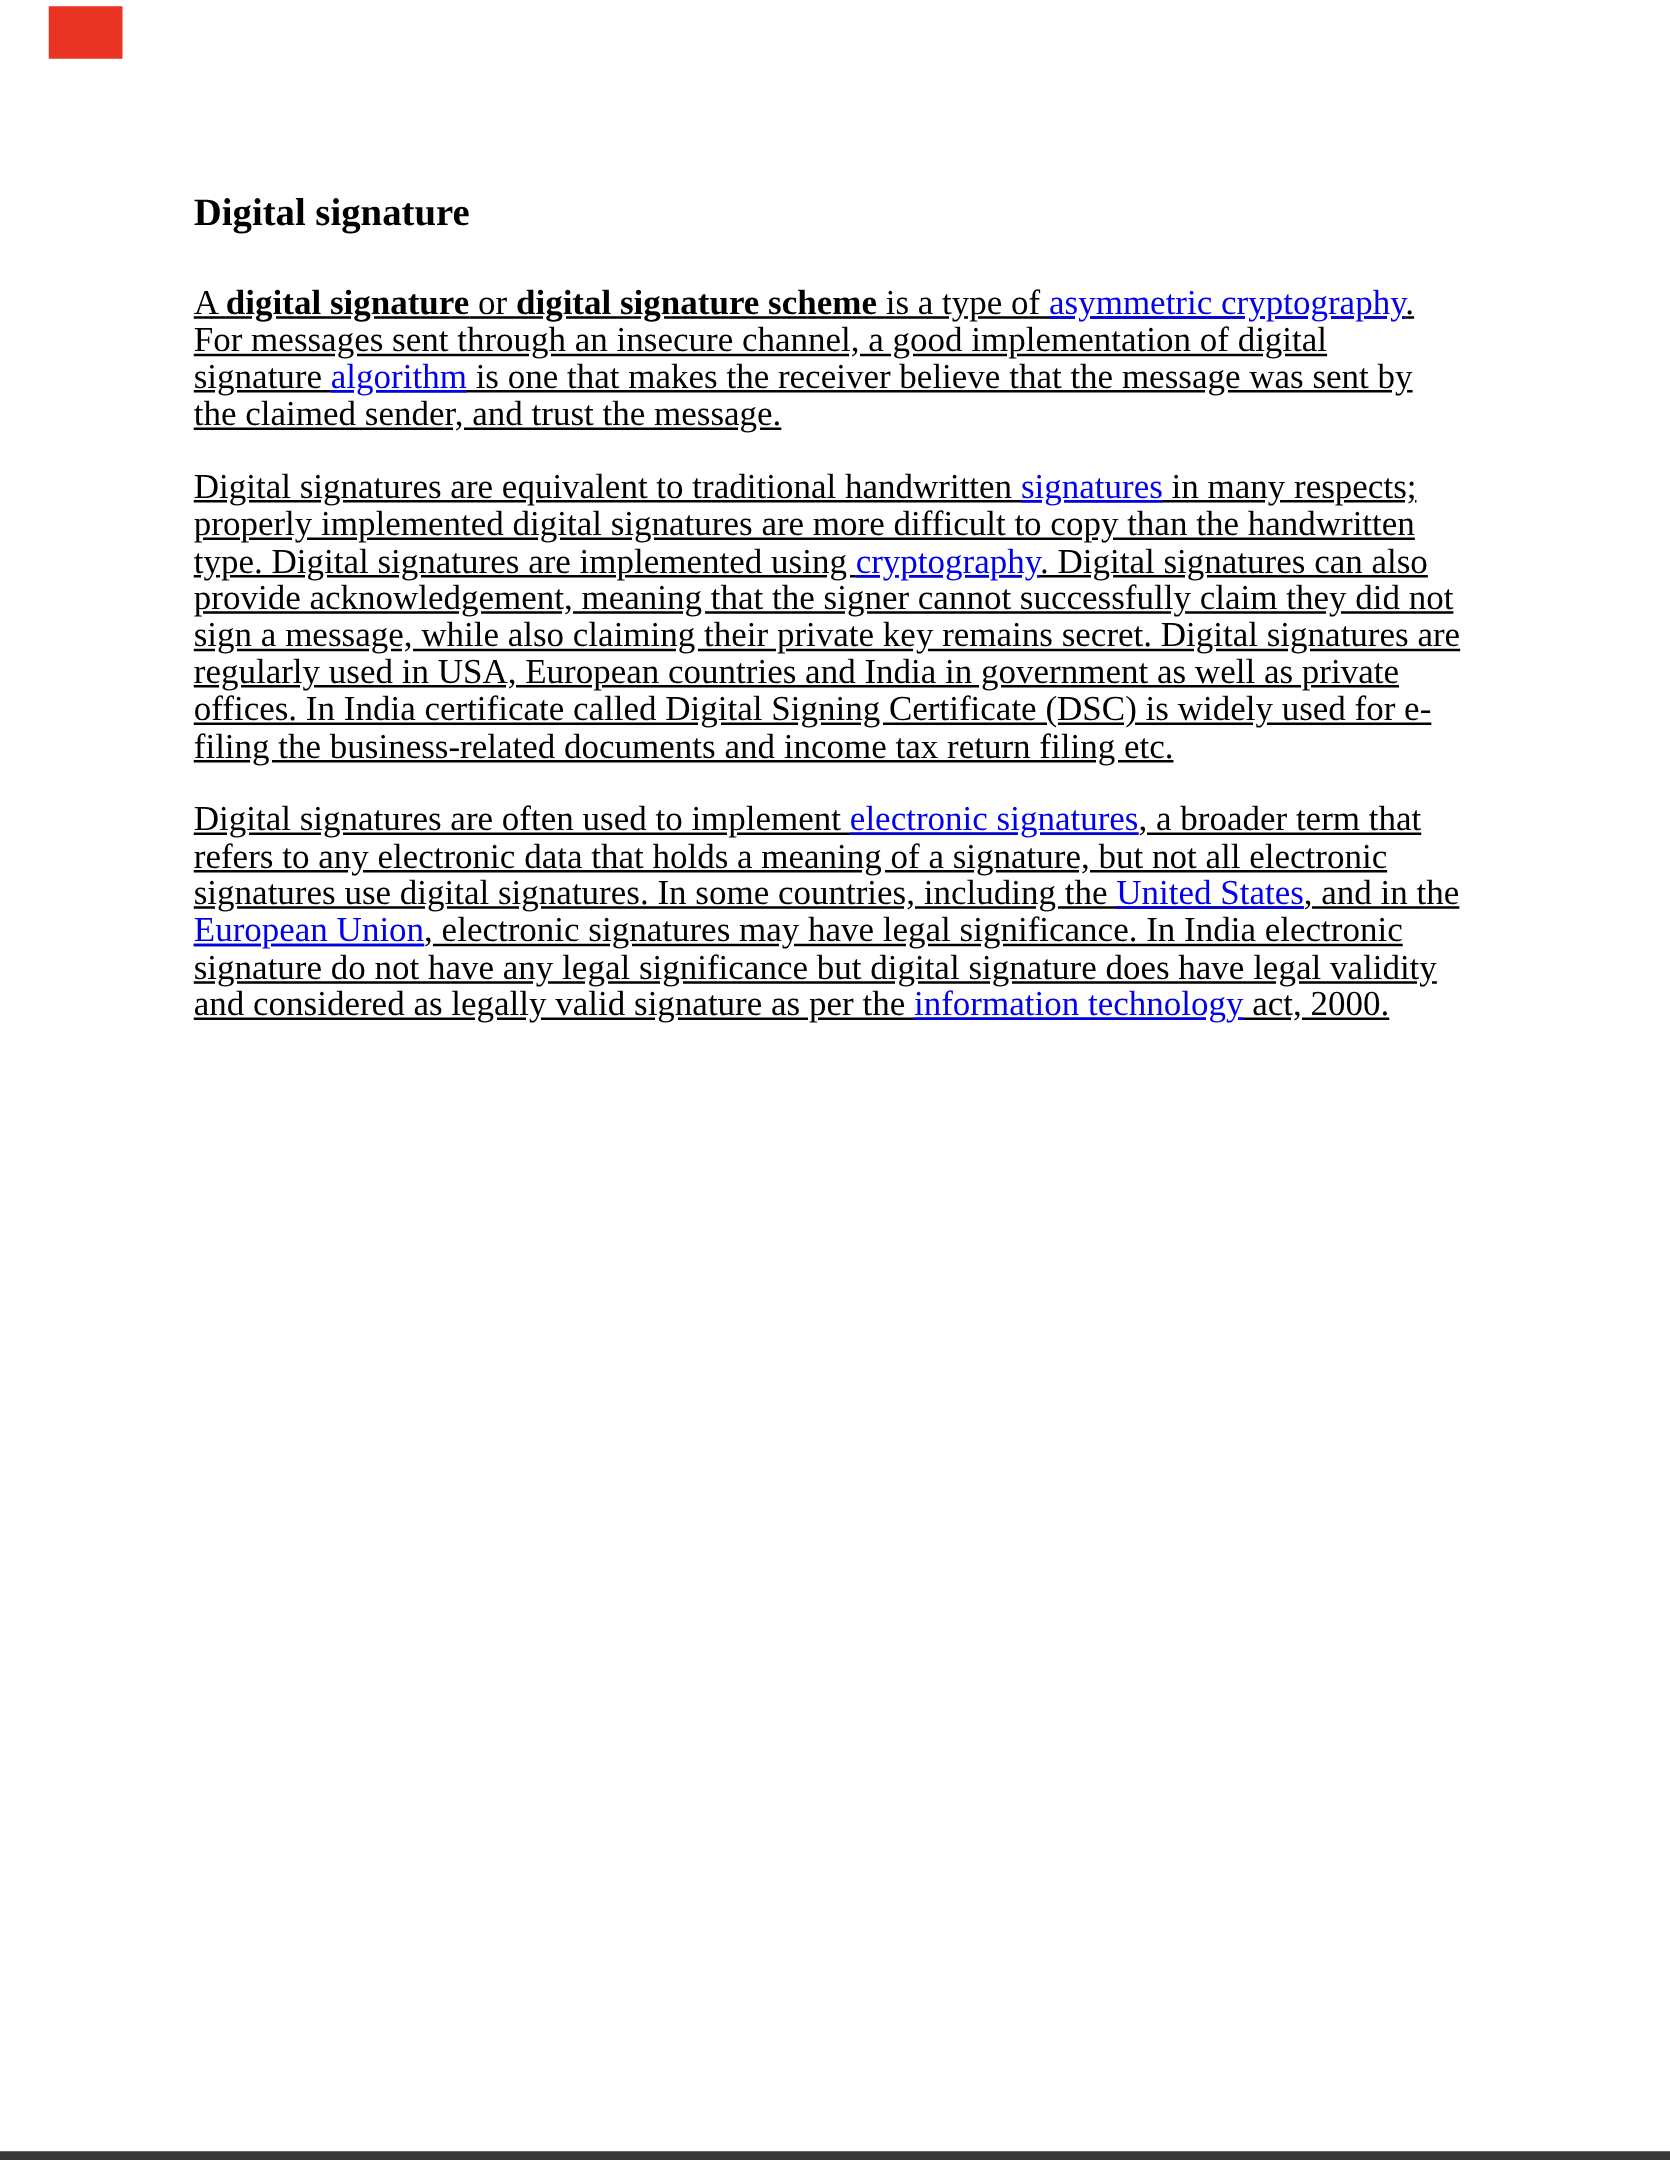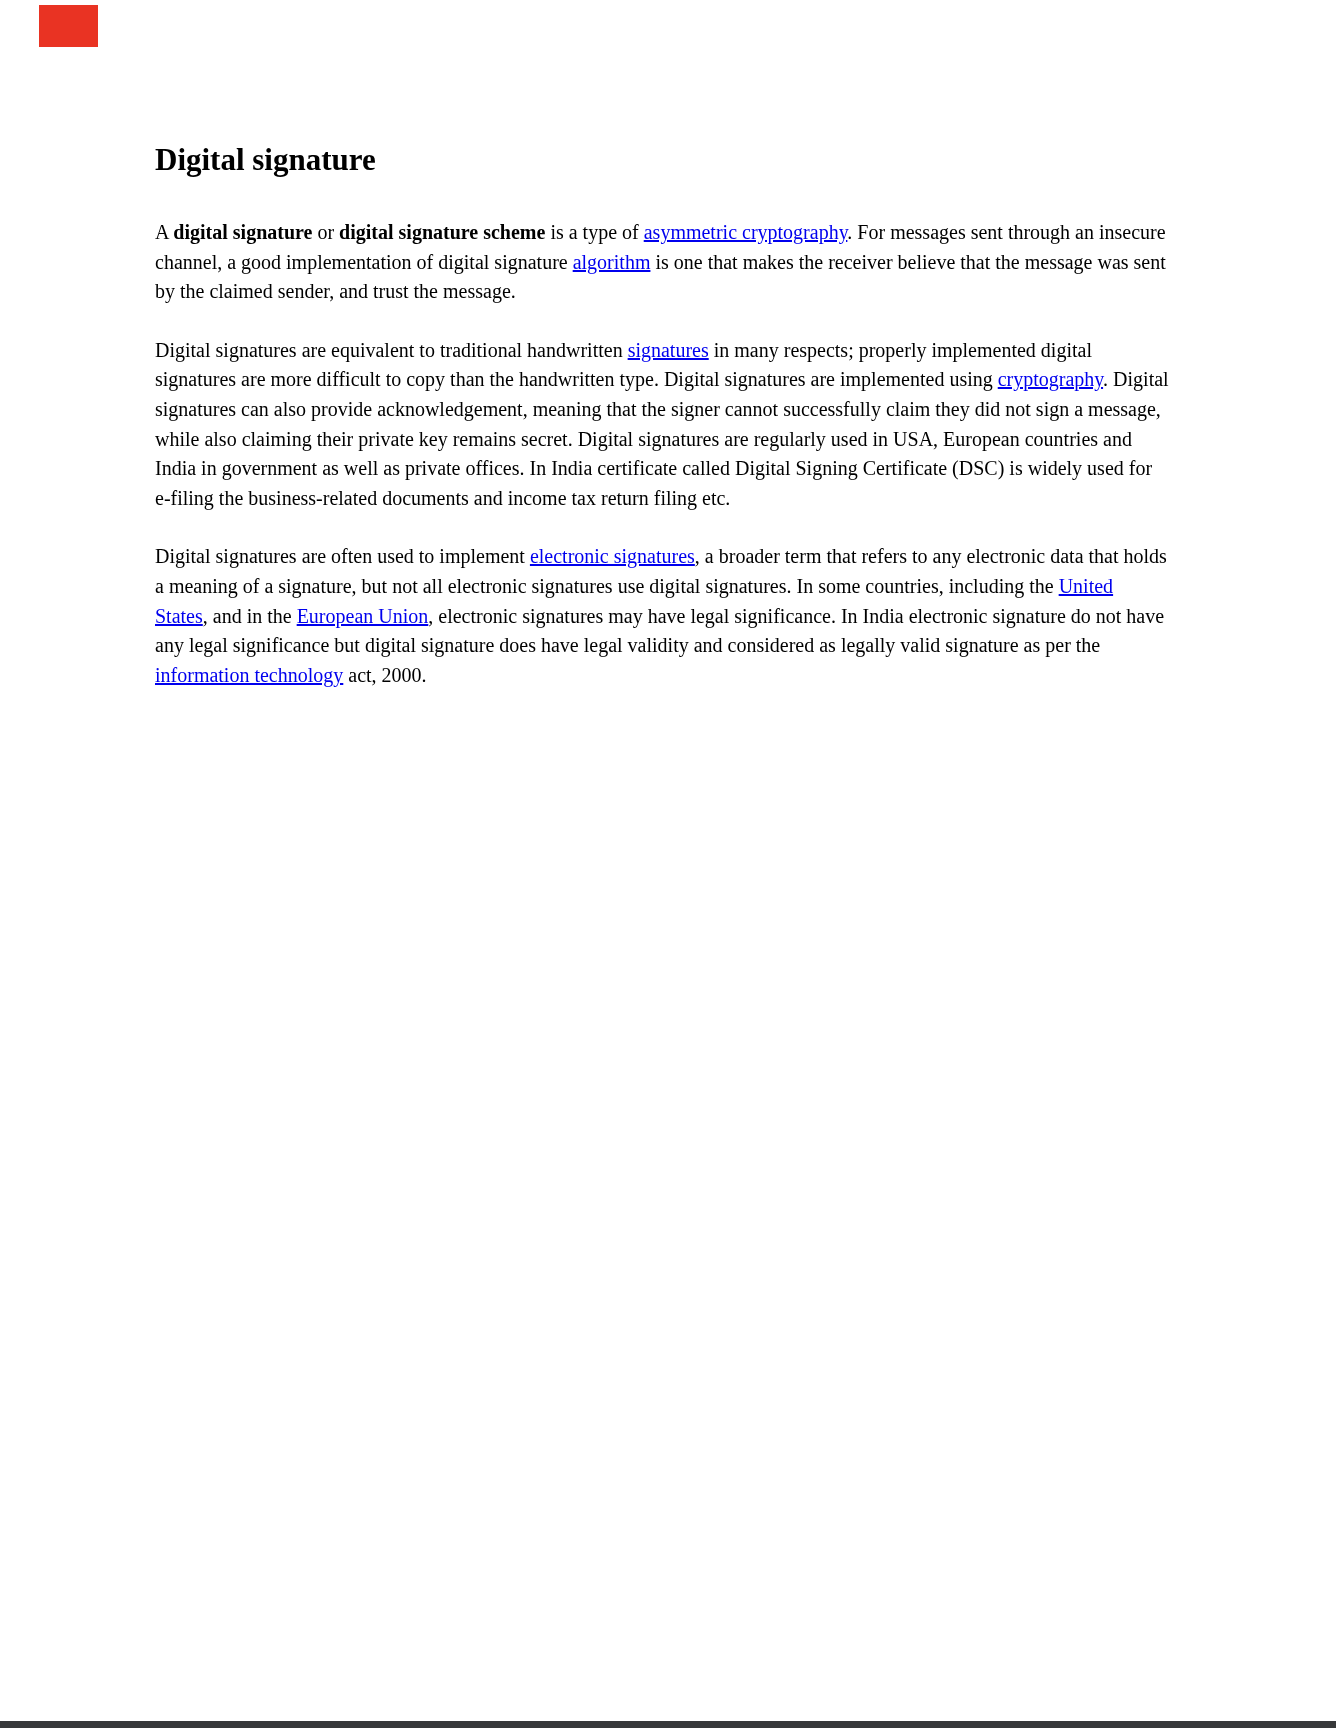"Digital signature" .content { top: 142px -> 152px }
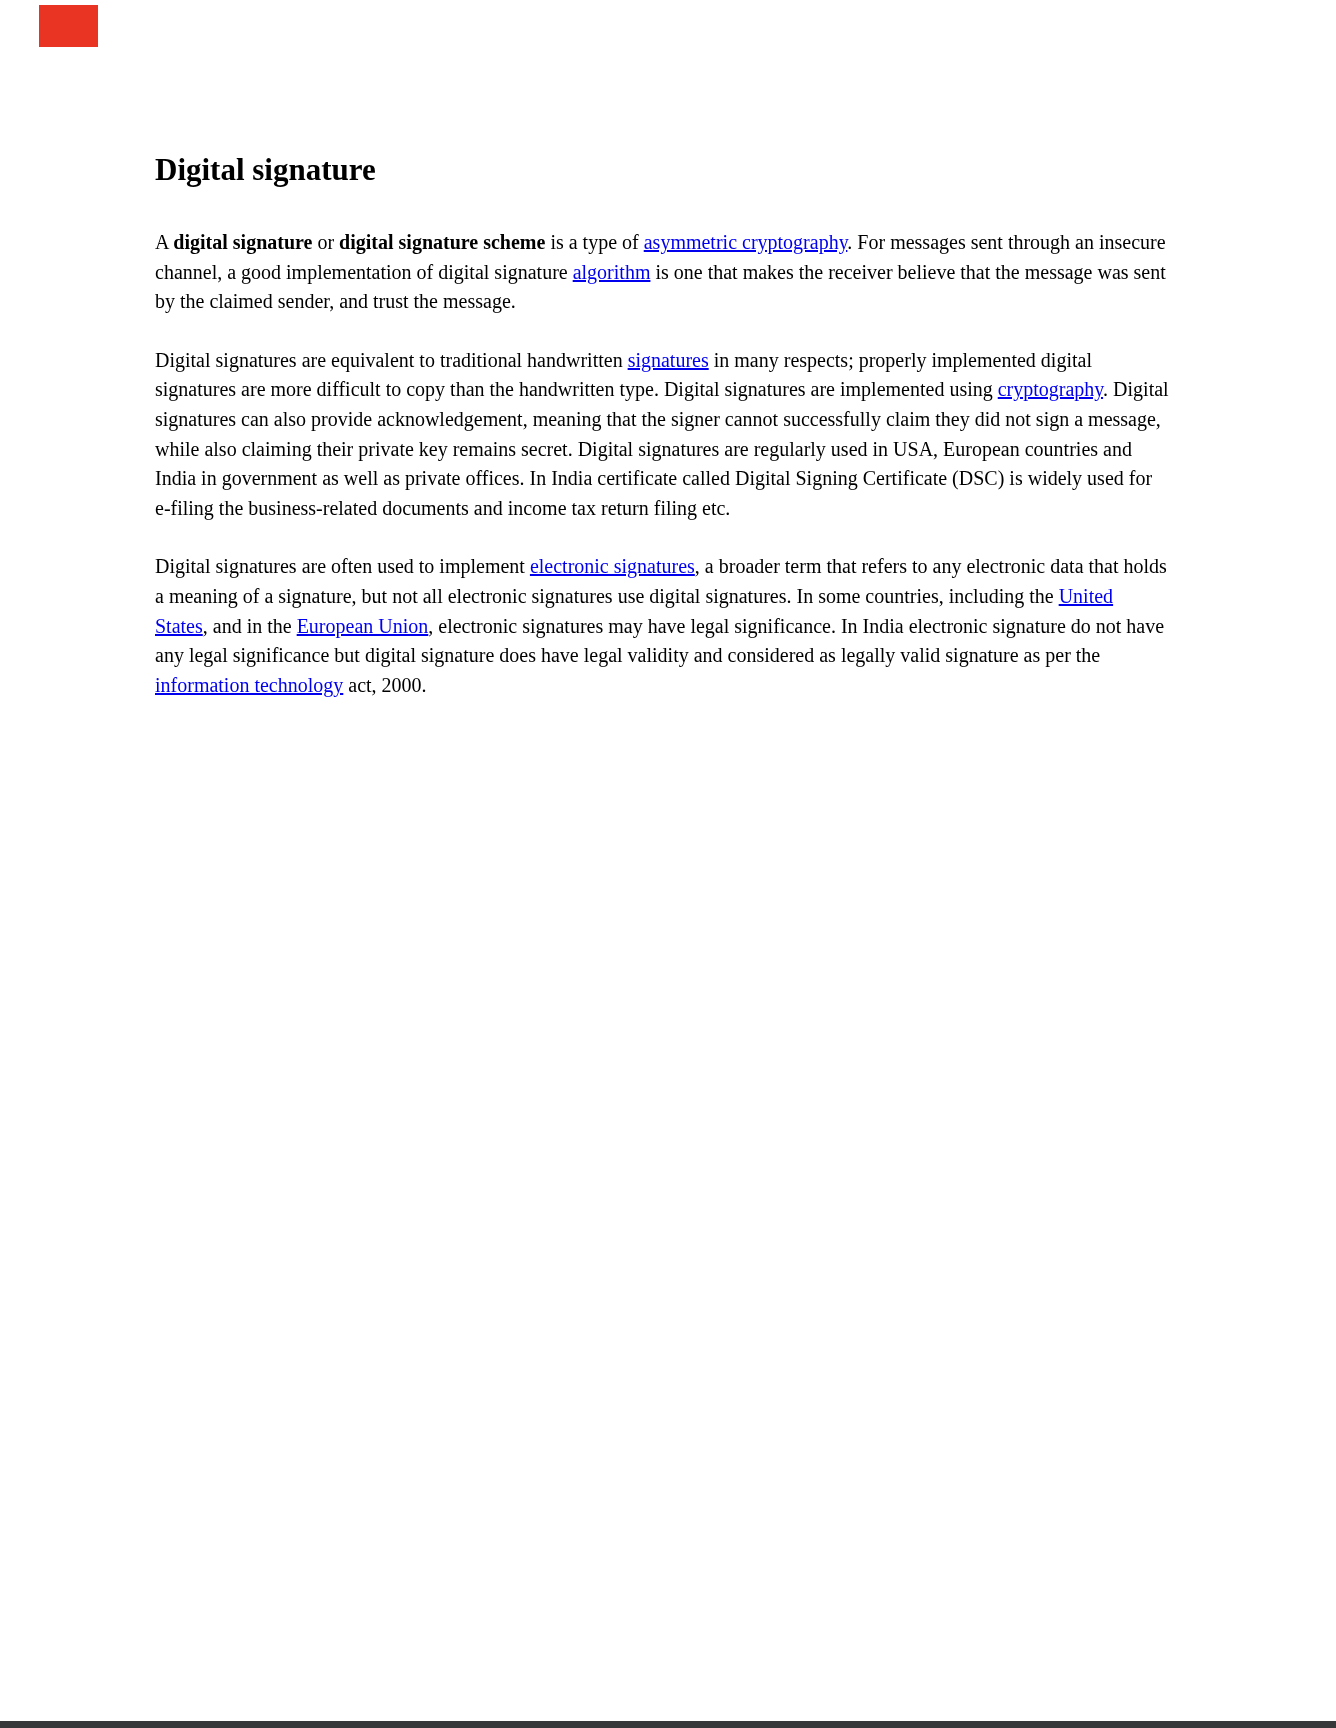"A digital signature or digital" p.doc-paragraph { font-size: 20px -> 28px; text-decoration: none -> underline }
